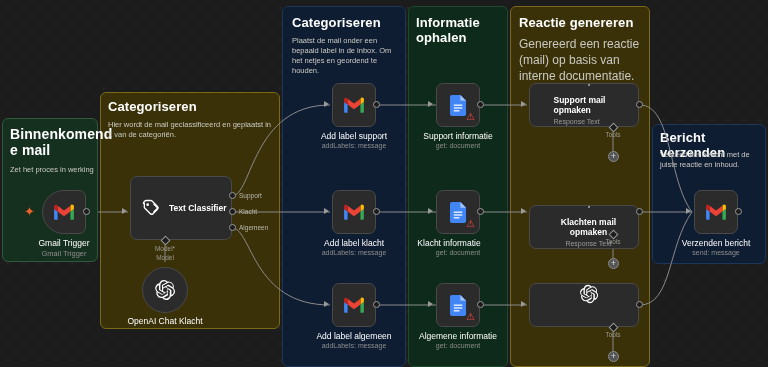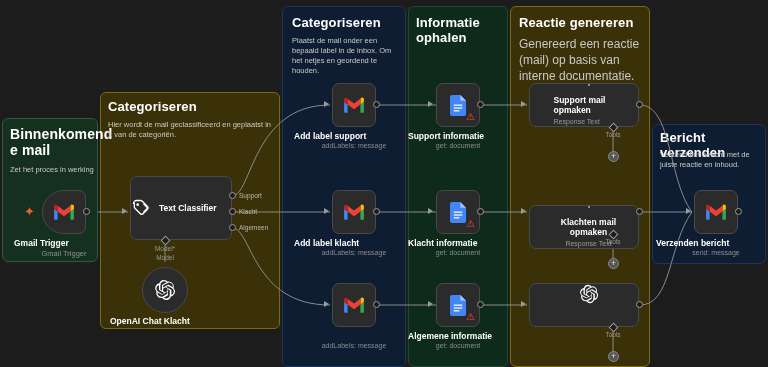"Add label support" .node-label { font-weight: bold -> normal; text-align: left -> center }
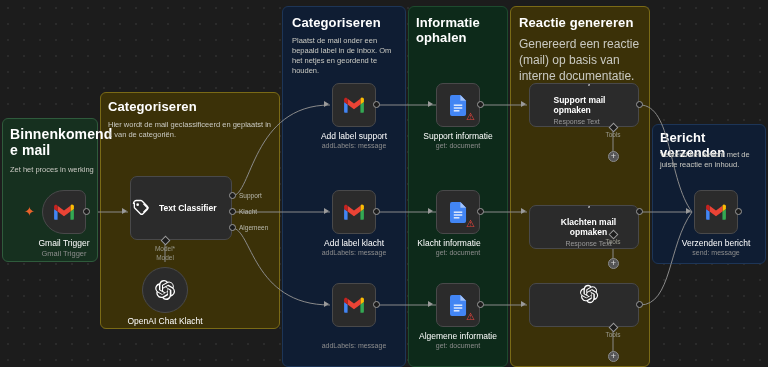"Text Classifier" div.node { padding-left: none -> 10px }
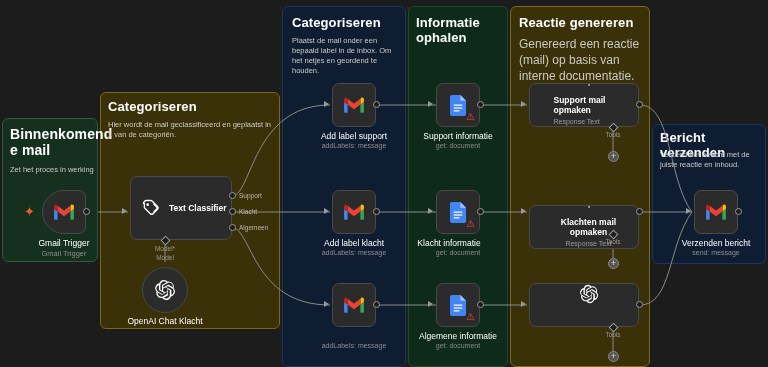"Add label algemeen" div.node-label { html: none -> <div>Add label algemeen</div> }
